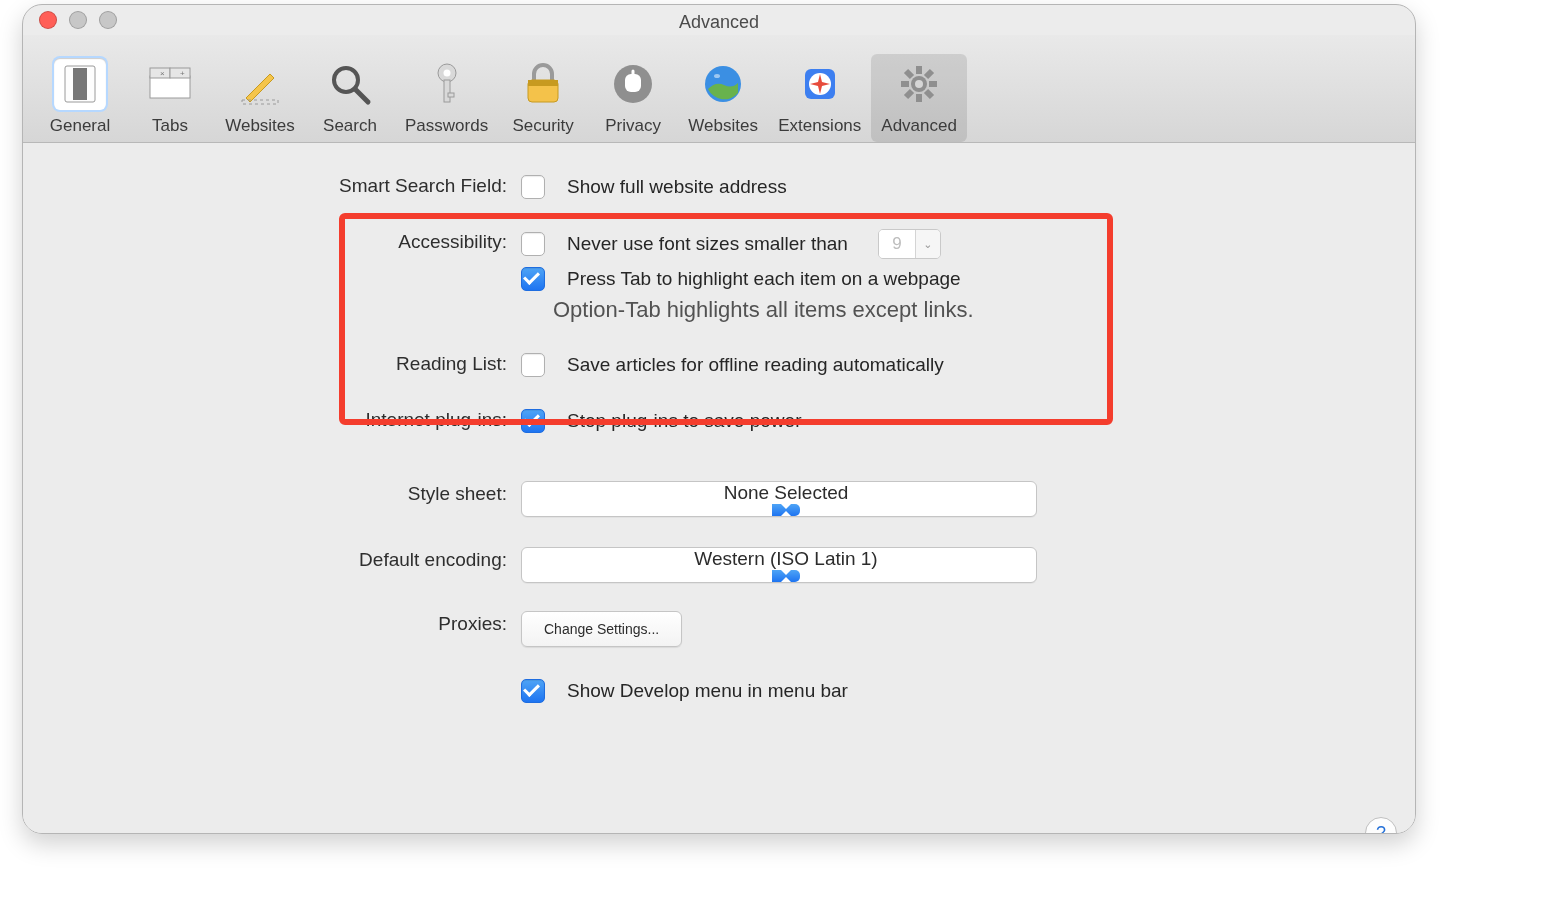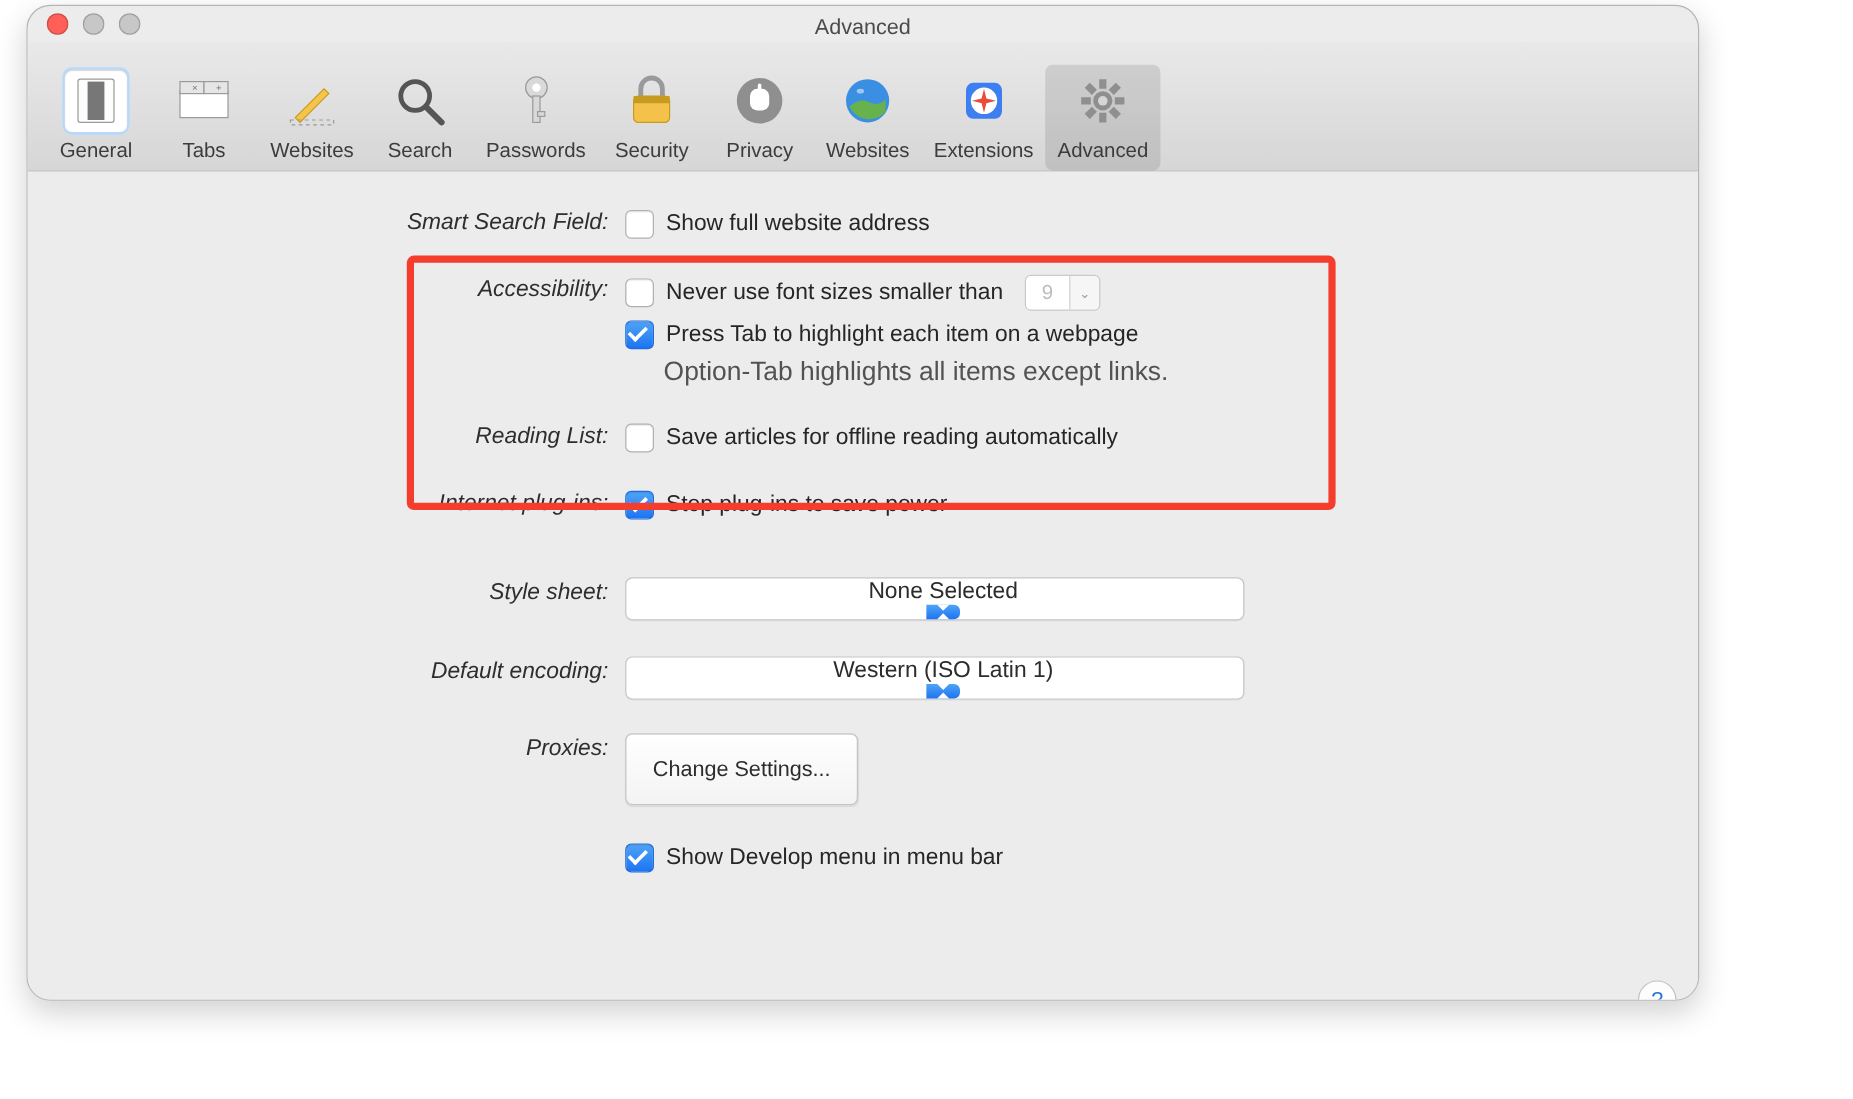"Smart Search Field:" .label { font-style: italic -> none }
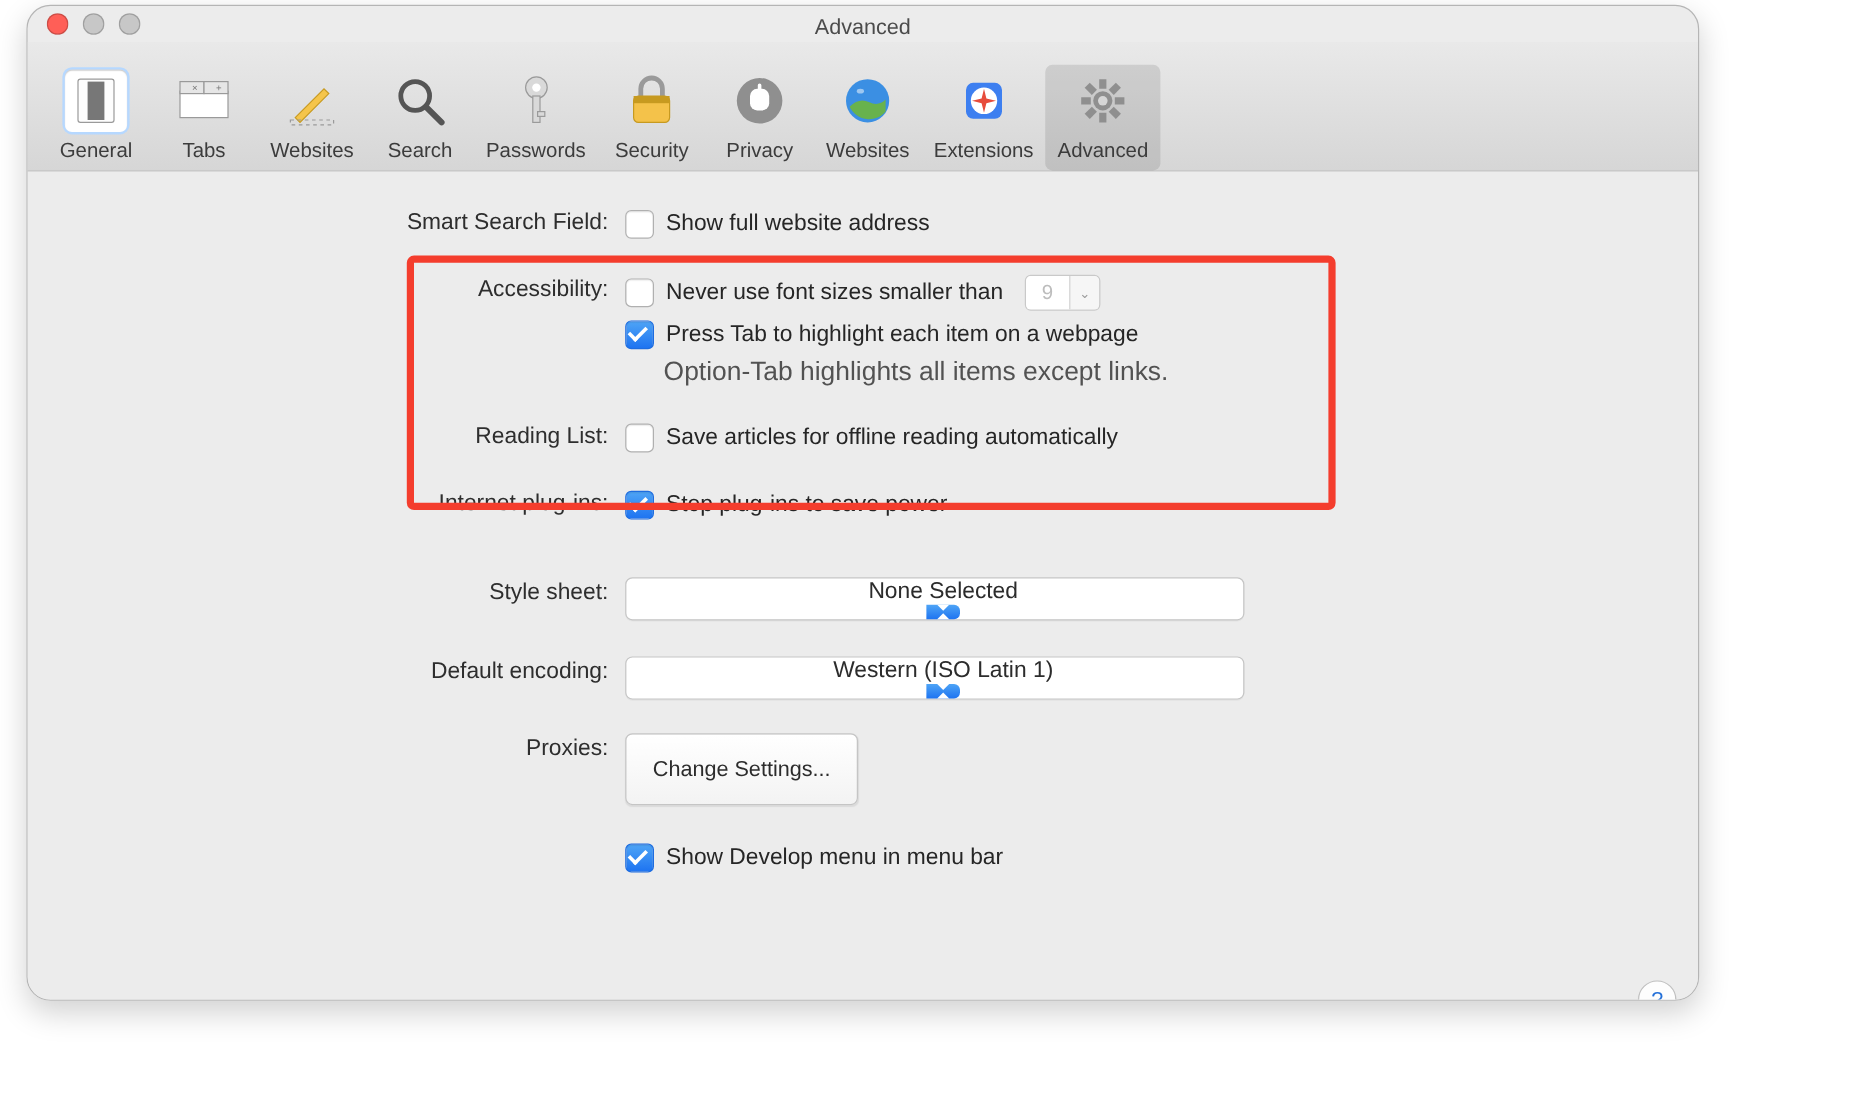"Show full website address" .inline { gap: 10px -> 22px }
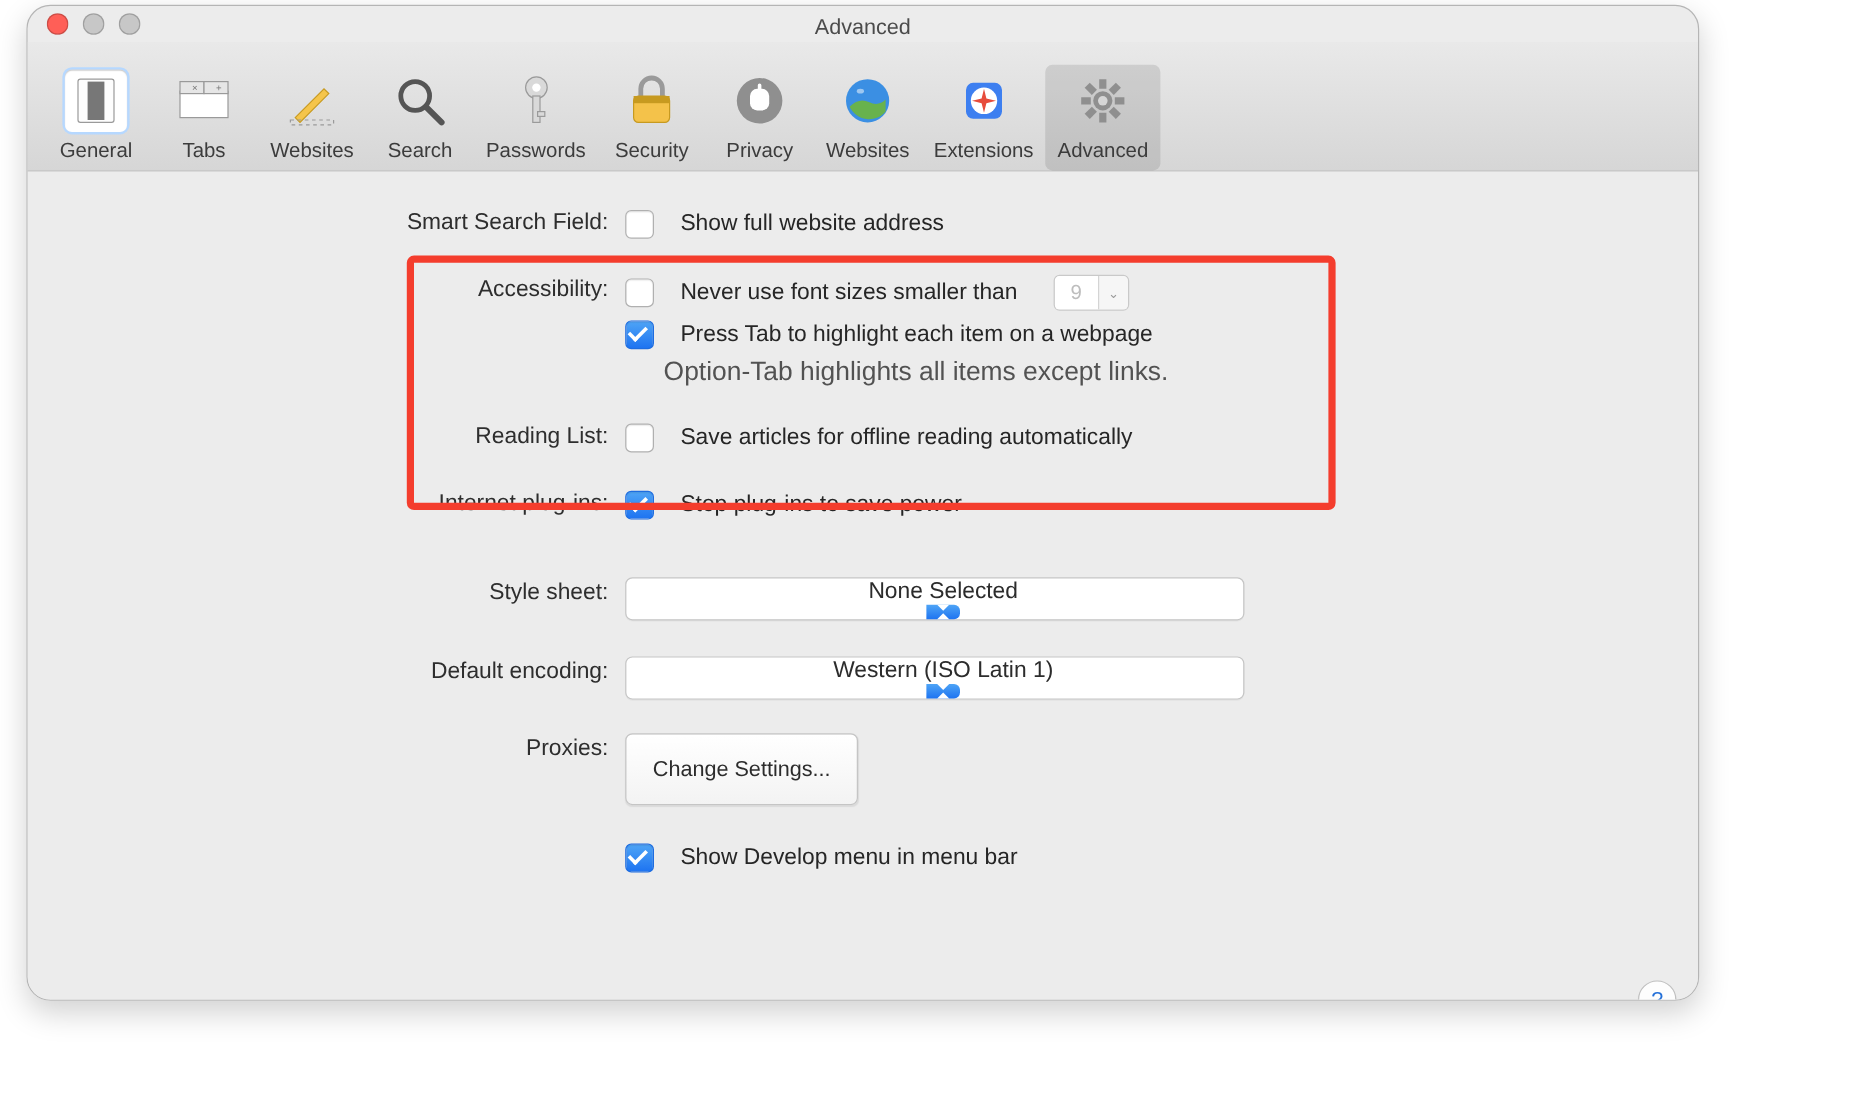"Change Settings..." .mac-button { font-size: 18px -> 14px; padding: 12px 22px -> 0 22px }
